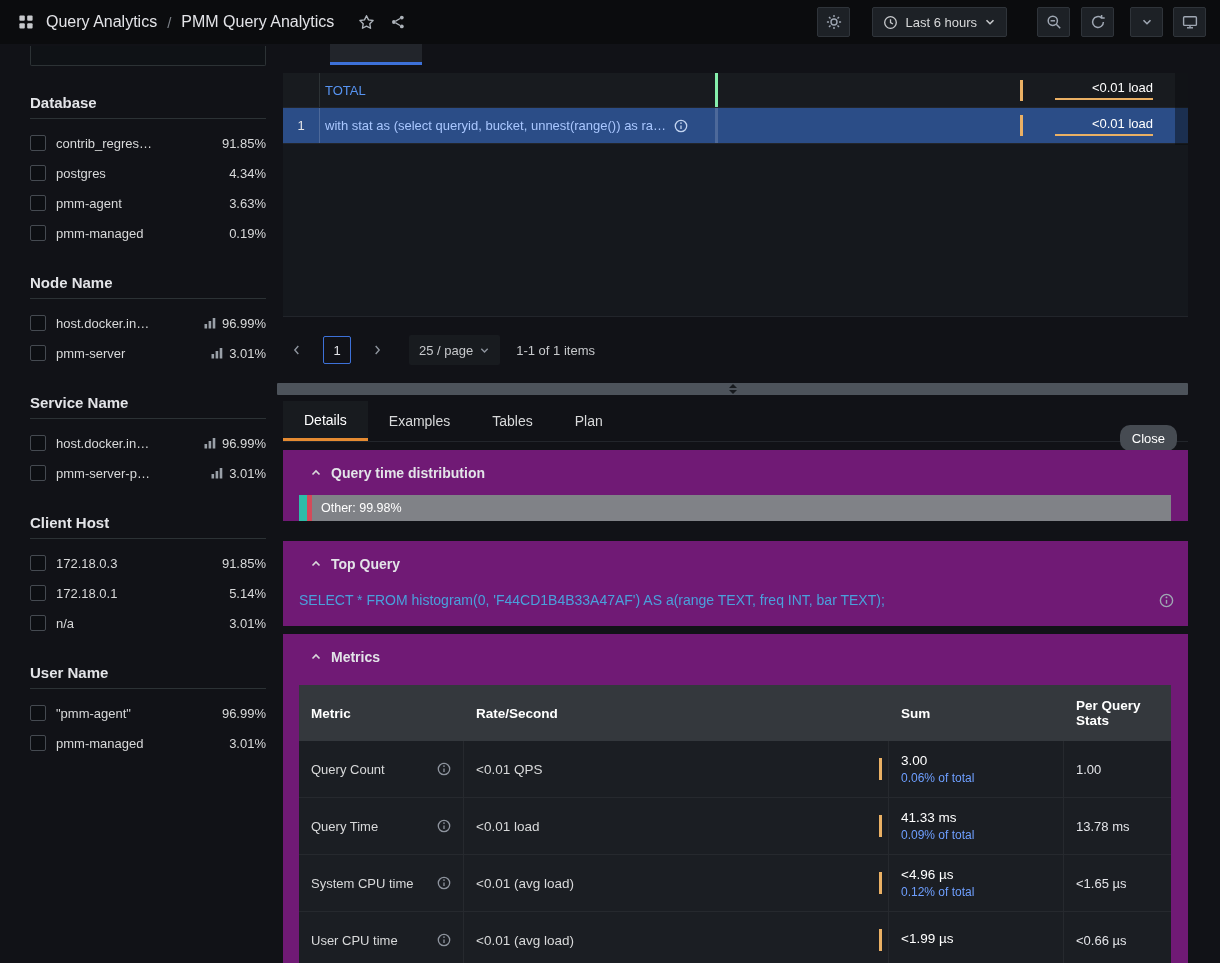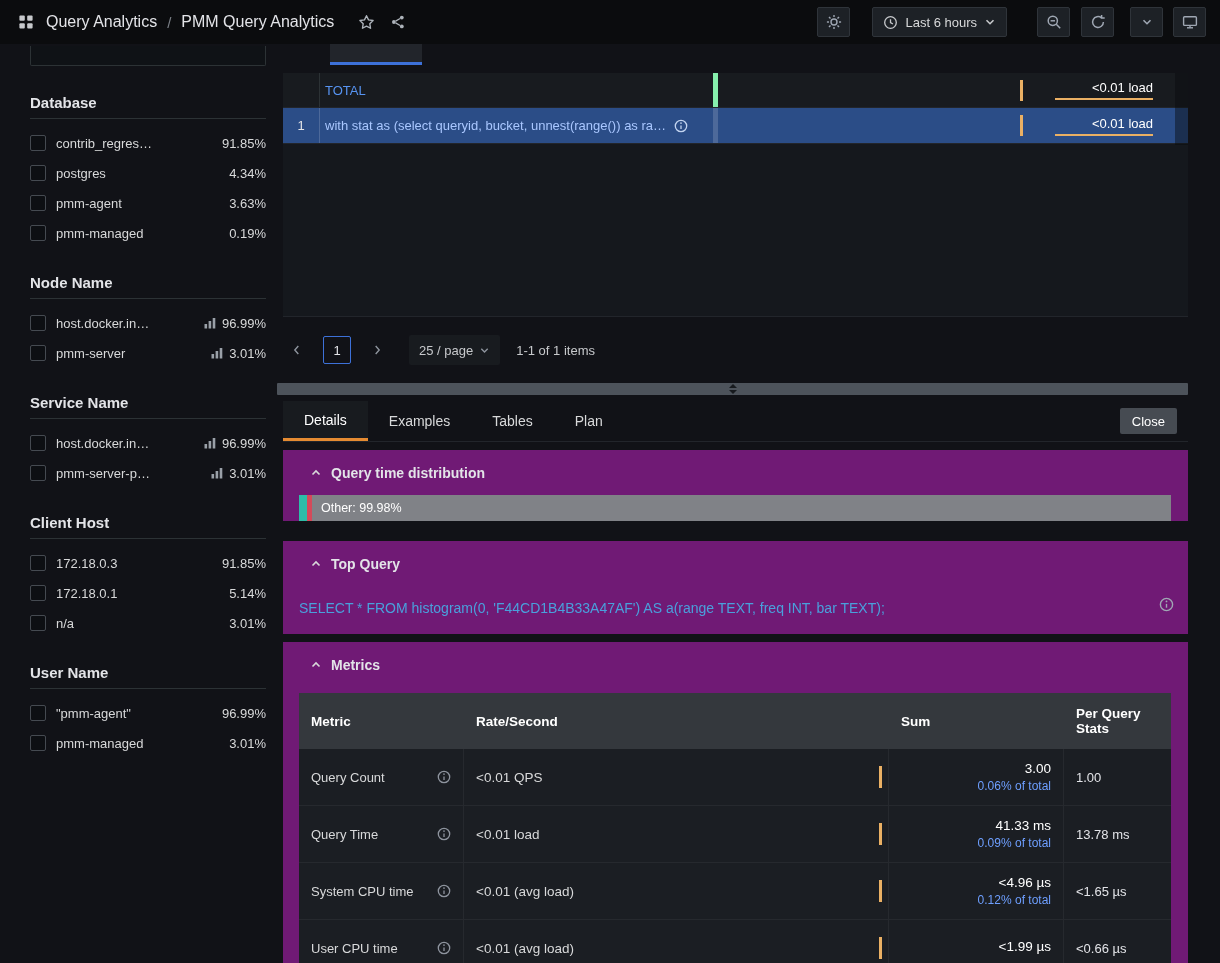"TOTAL" .cell-query { border-right: 5px solid #86efac -> 3px solid #86efac }
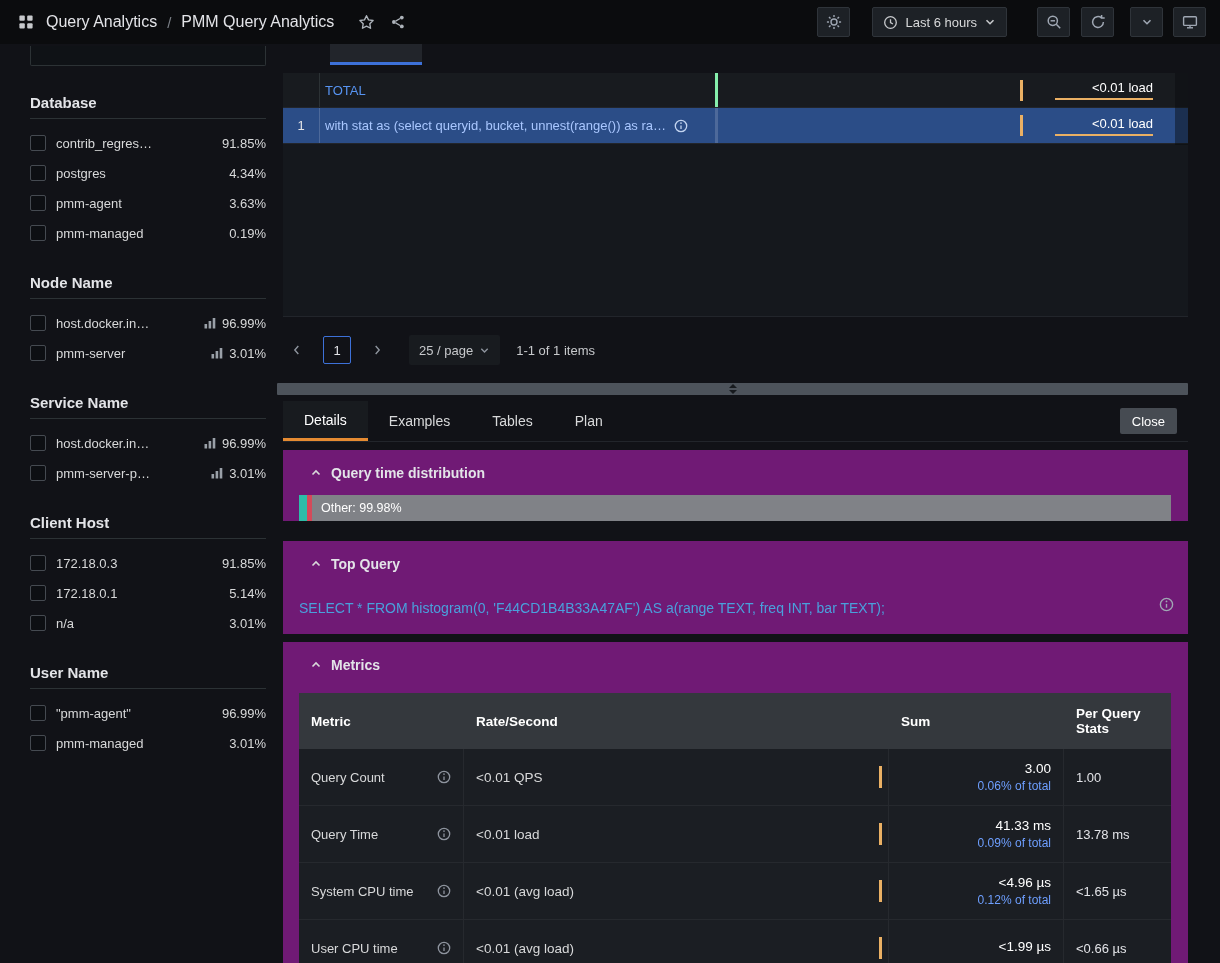"Close" .close-btn { border-radius: 2px -> 10px; top: 7px -> 24px }
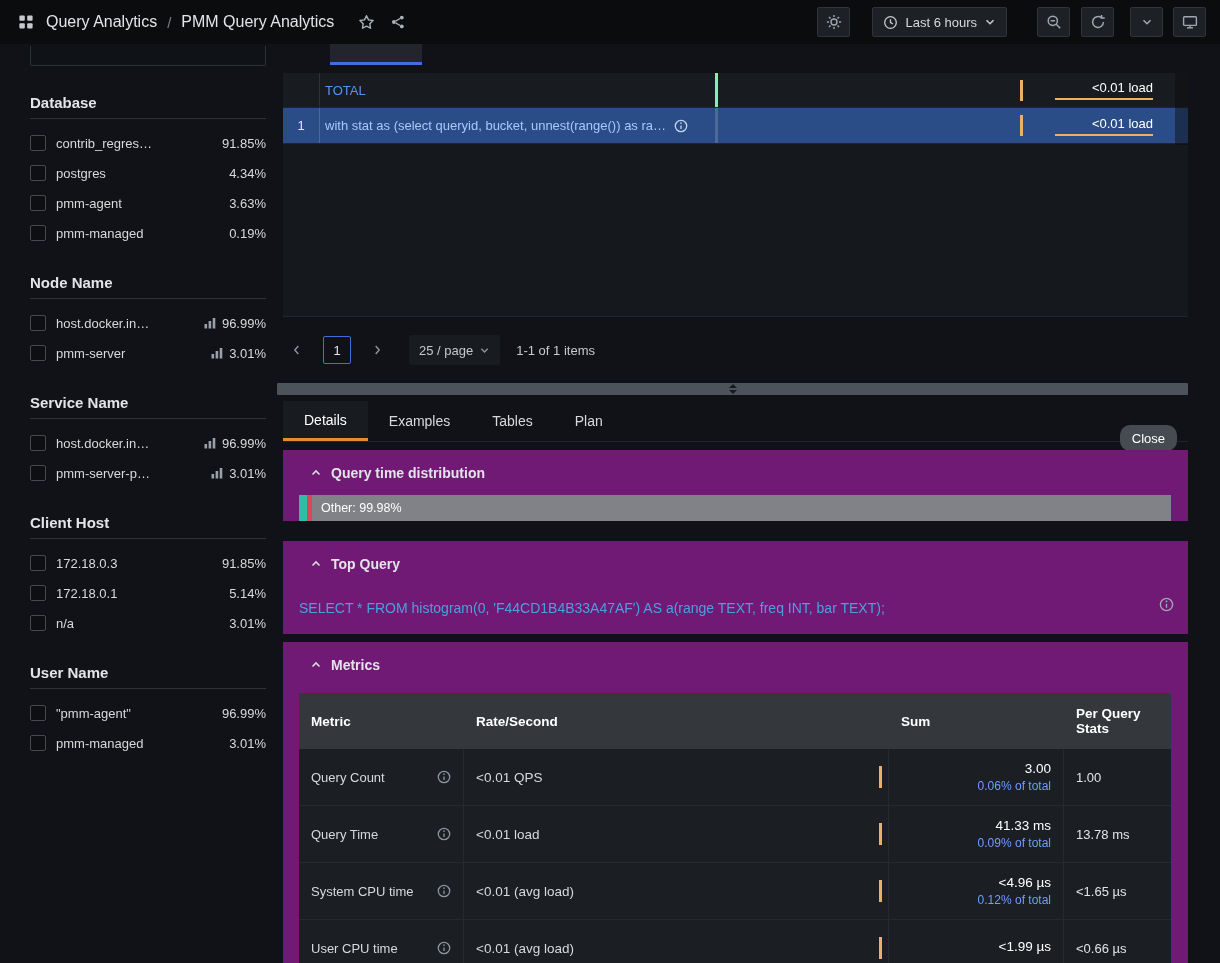"SELECT * FROM histogram(0," .topquery-text { margin-top: 8px -> none }
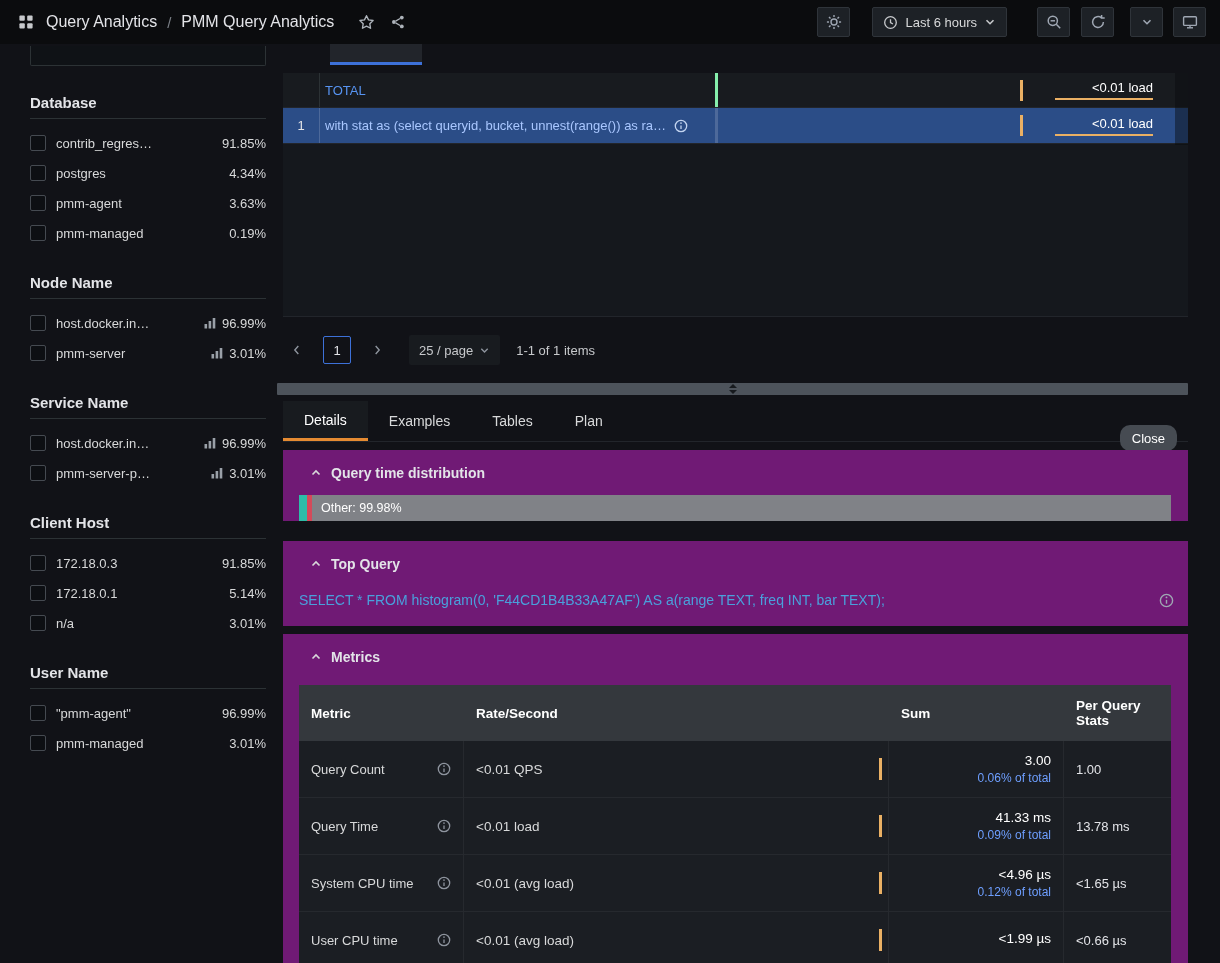"3.00" .mc-sum.mbody-cell { align-items: flex-end -> flex-start }
